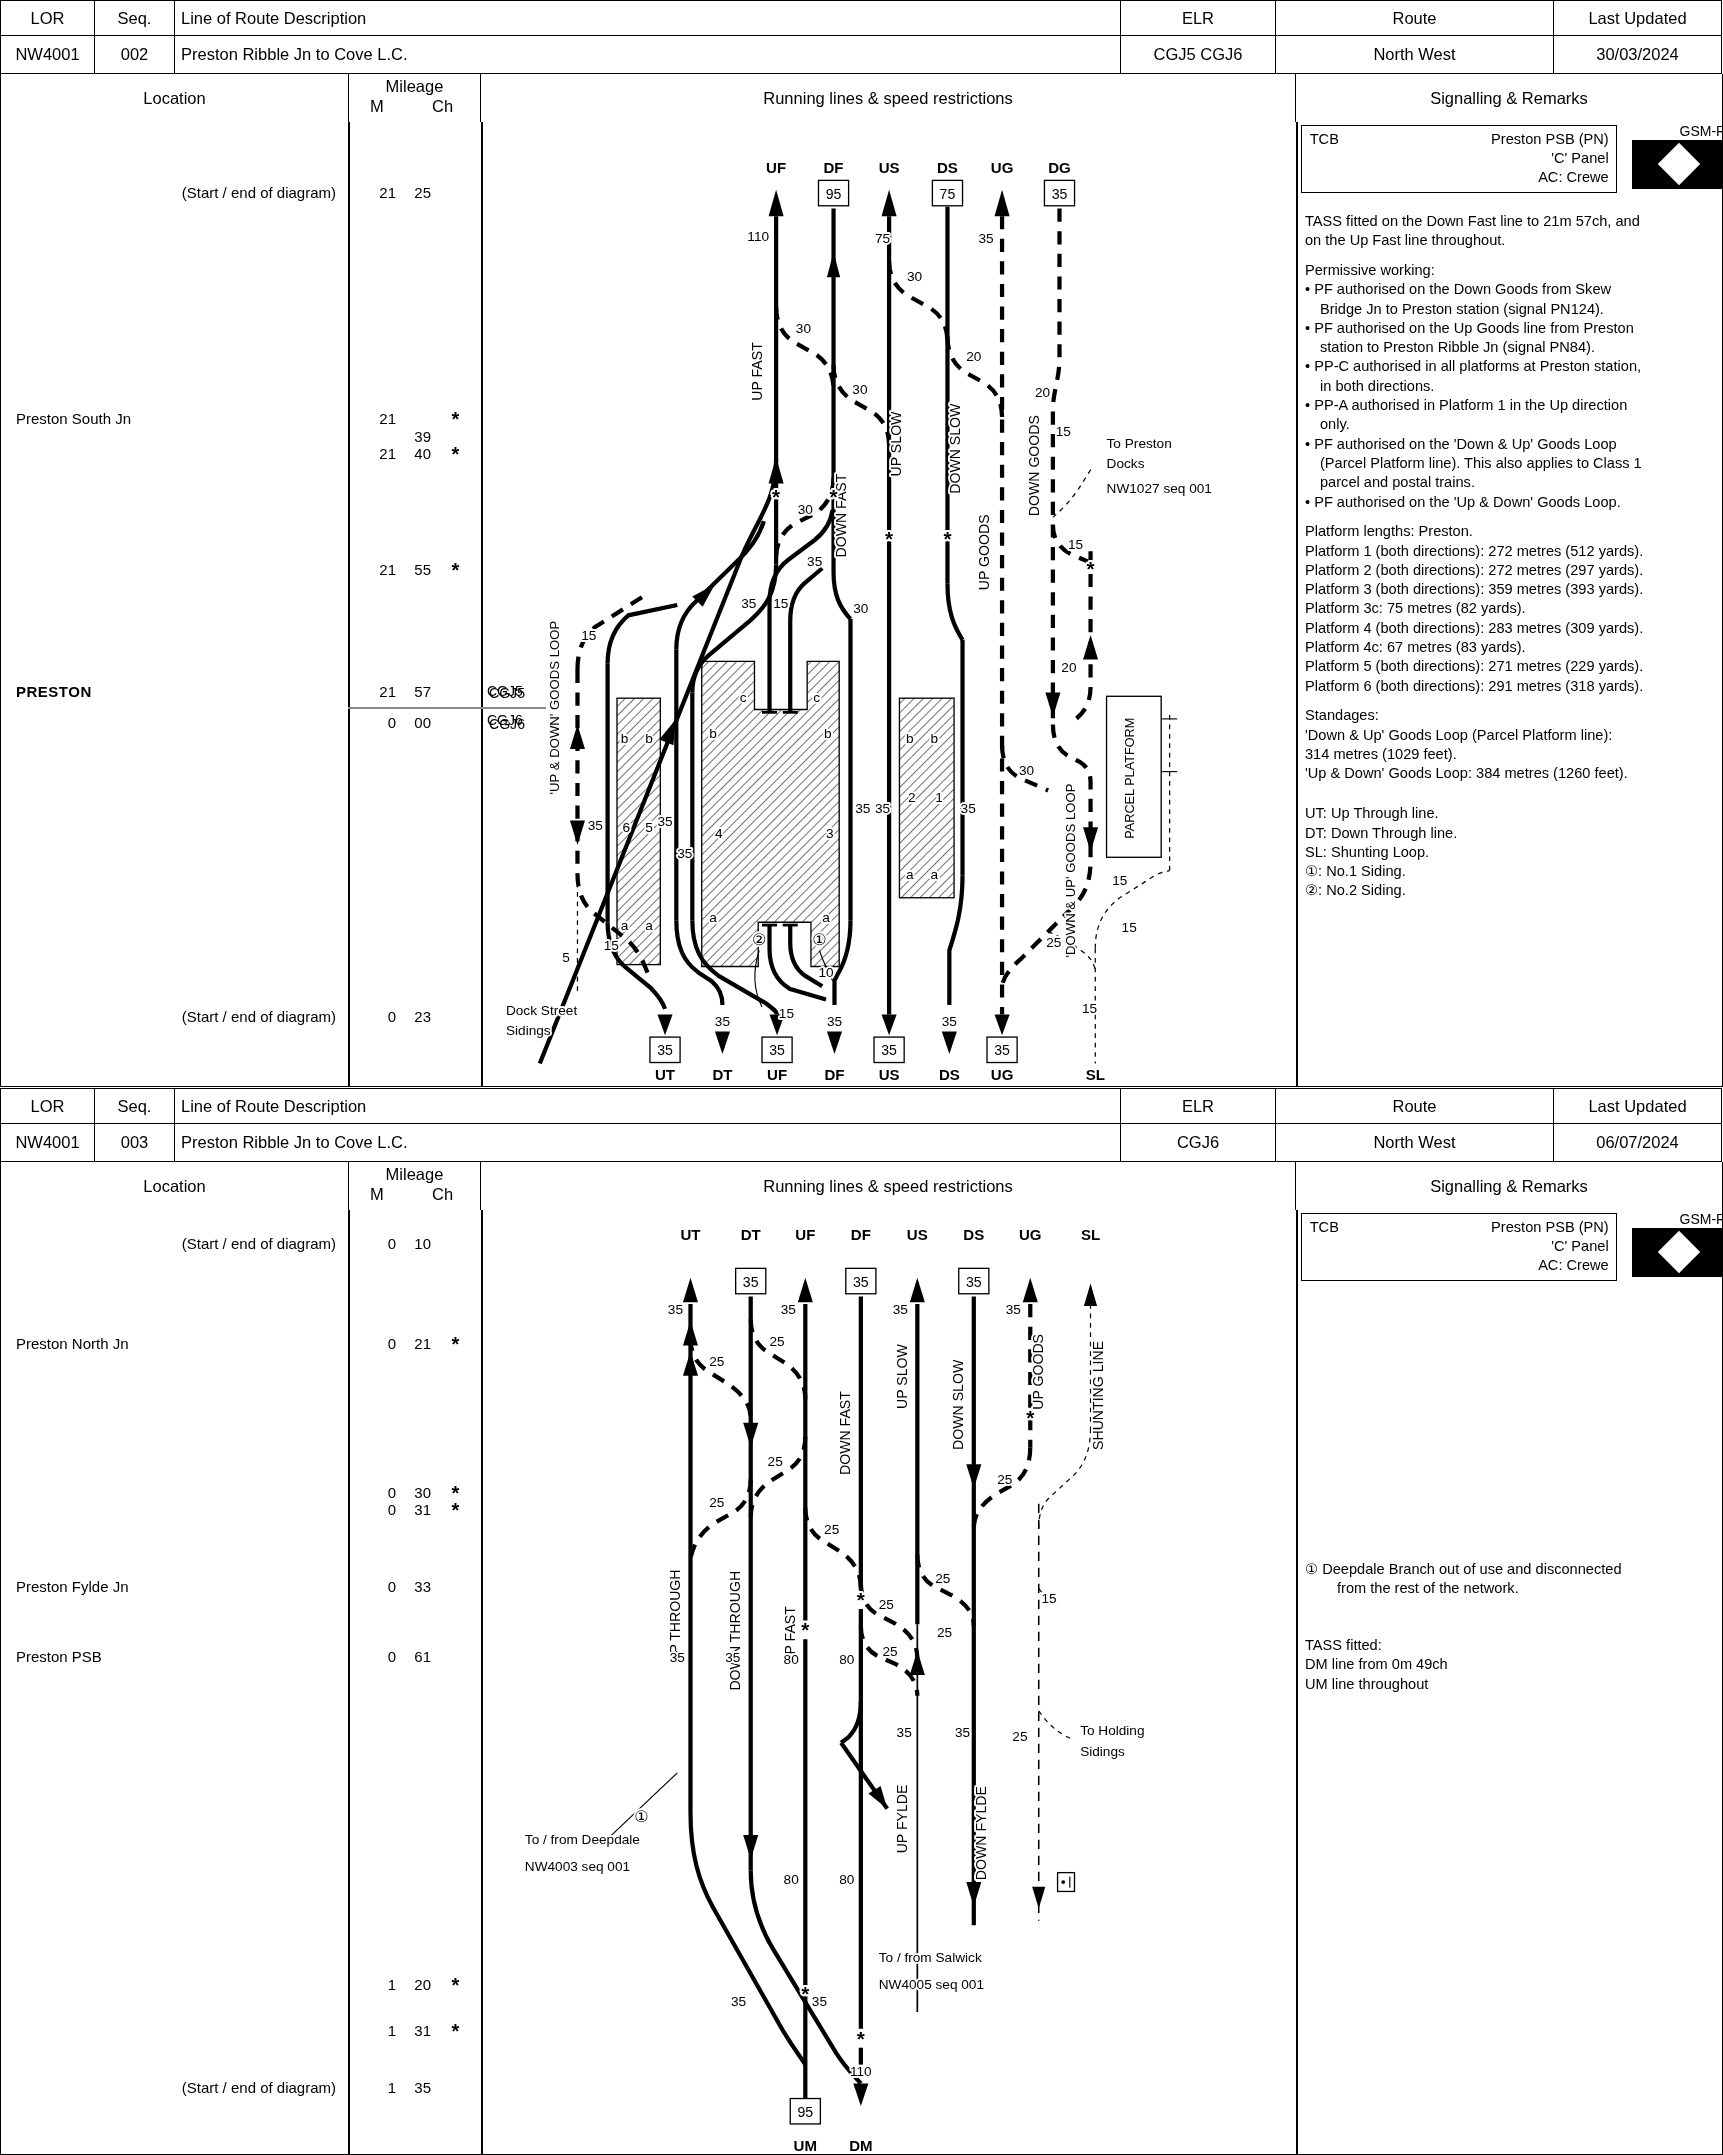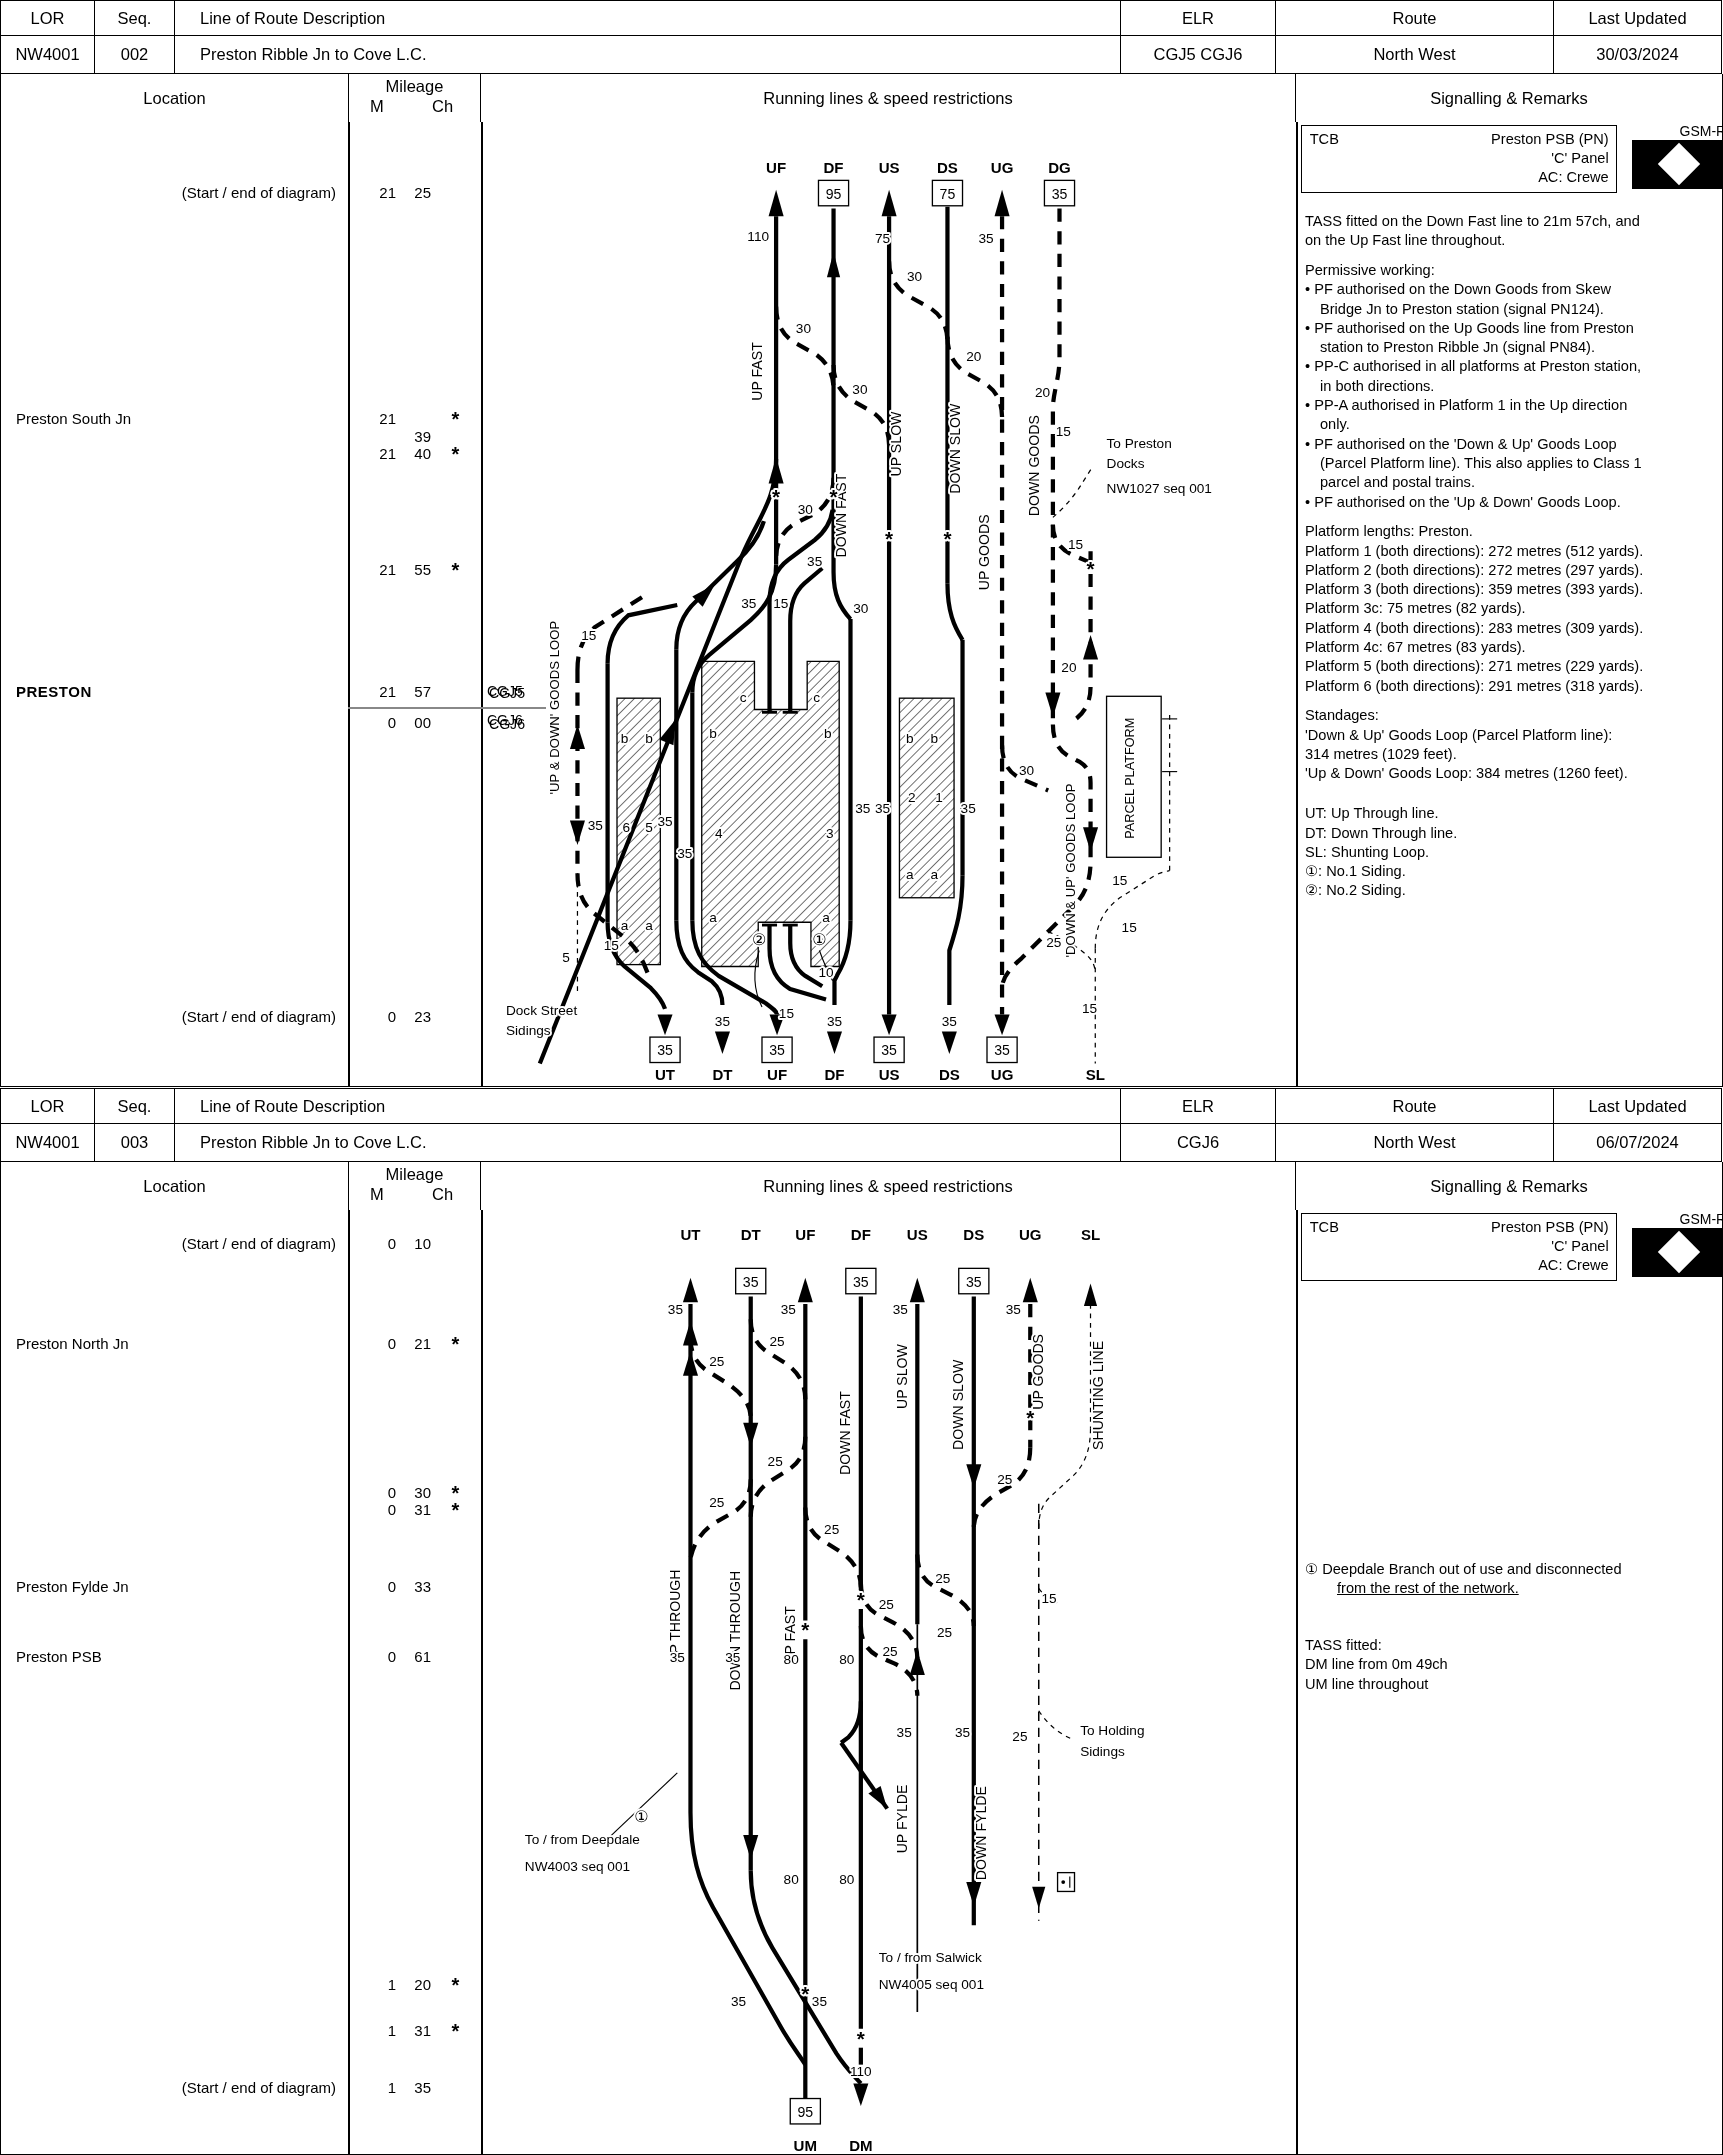"Line of Route Description" .desc-cell { padding-left: 25px -> 6px }
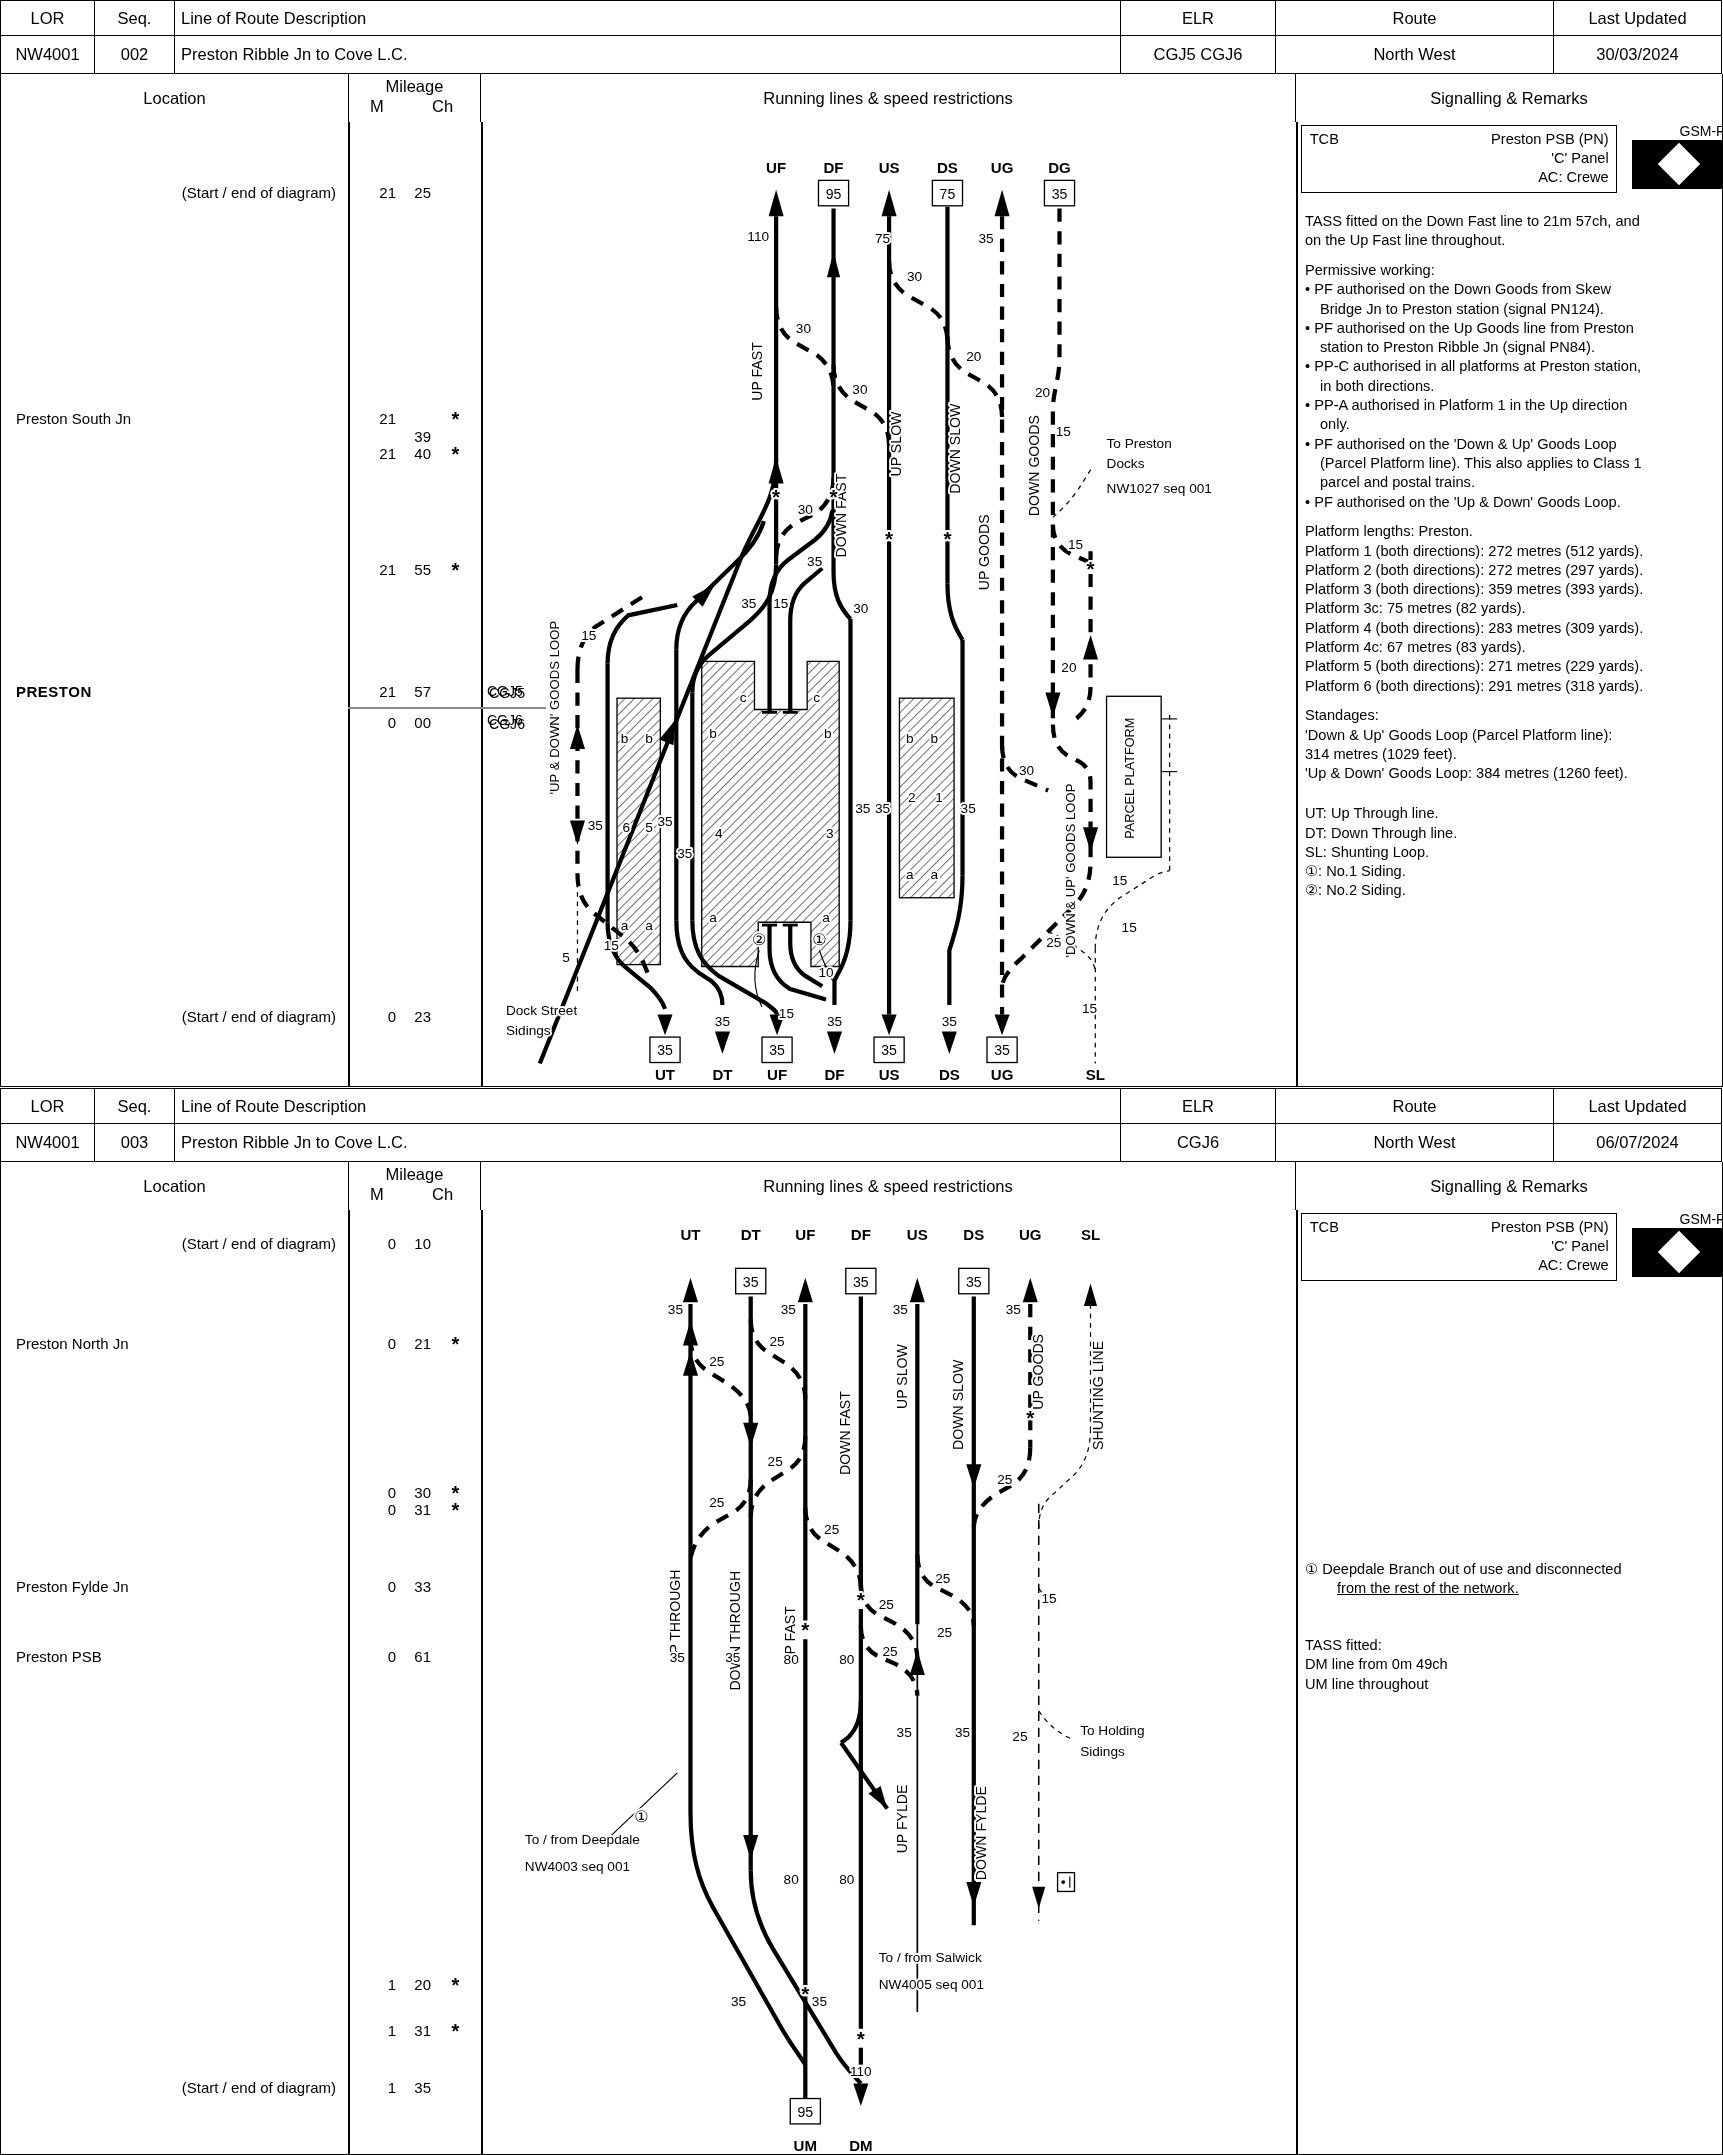"from the rest of the" div.rline { text-decoration: underline -> none }
